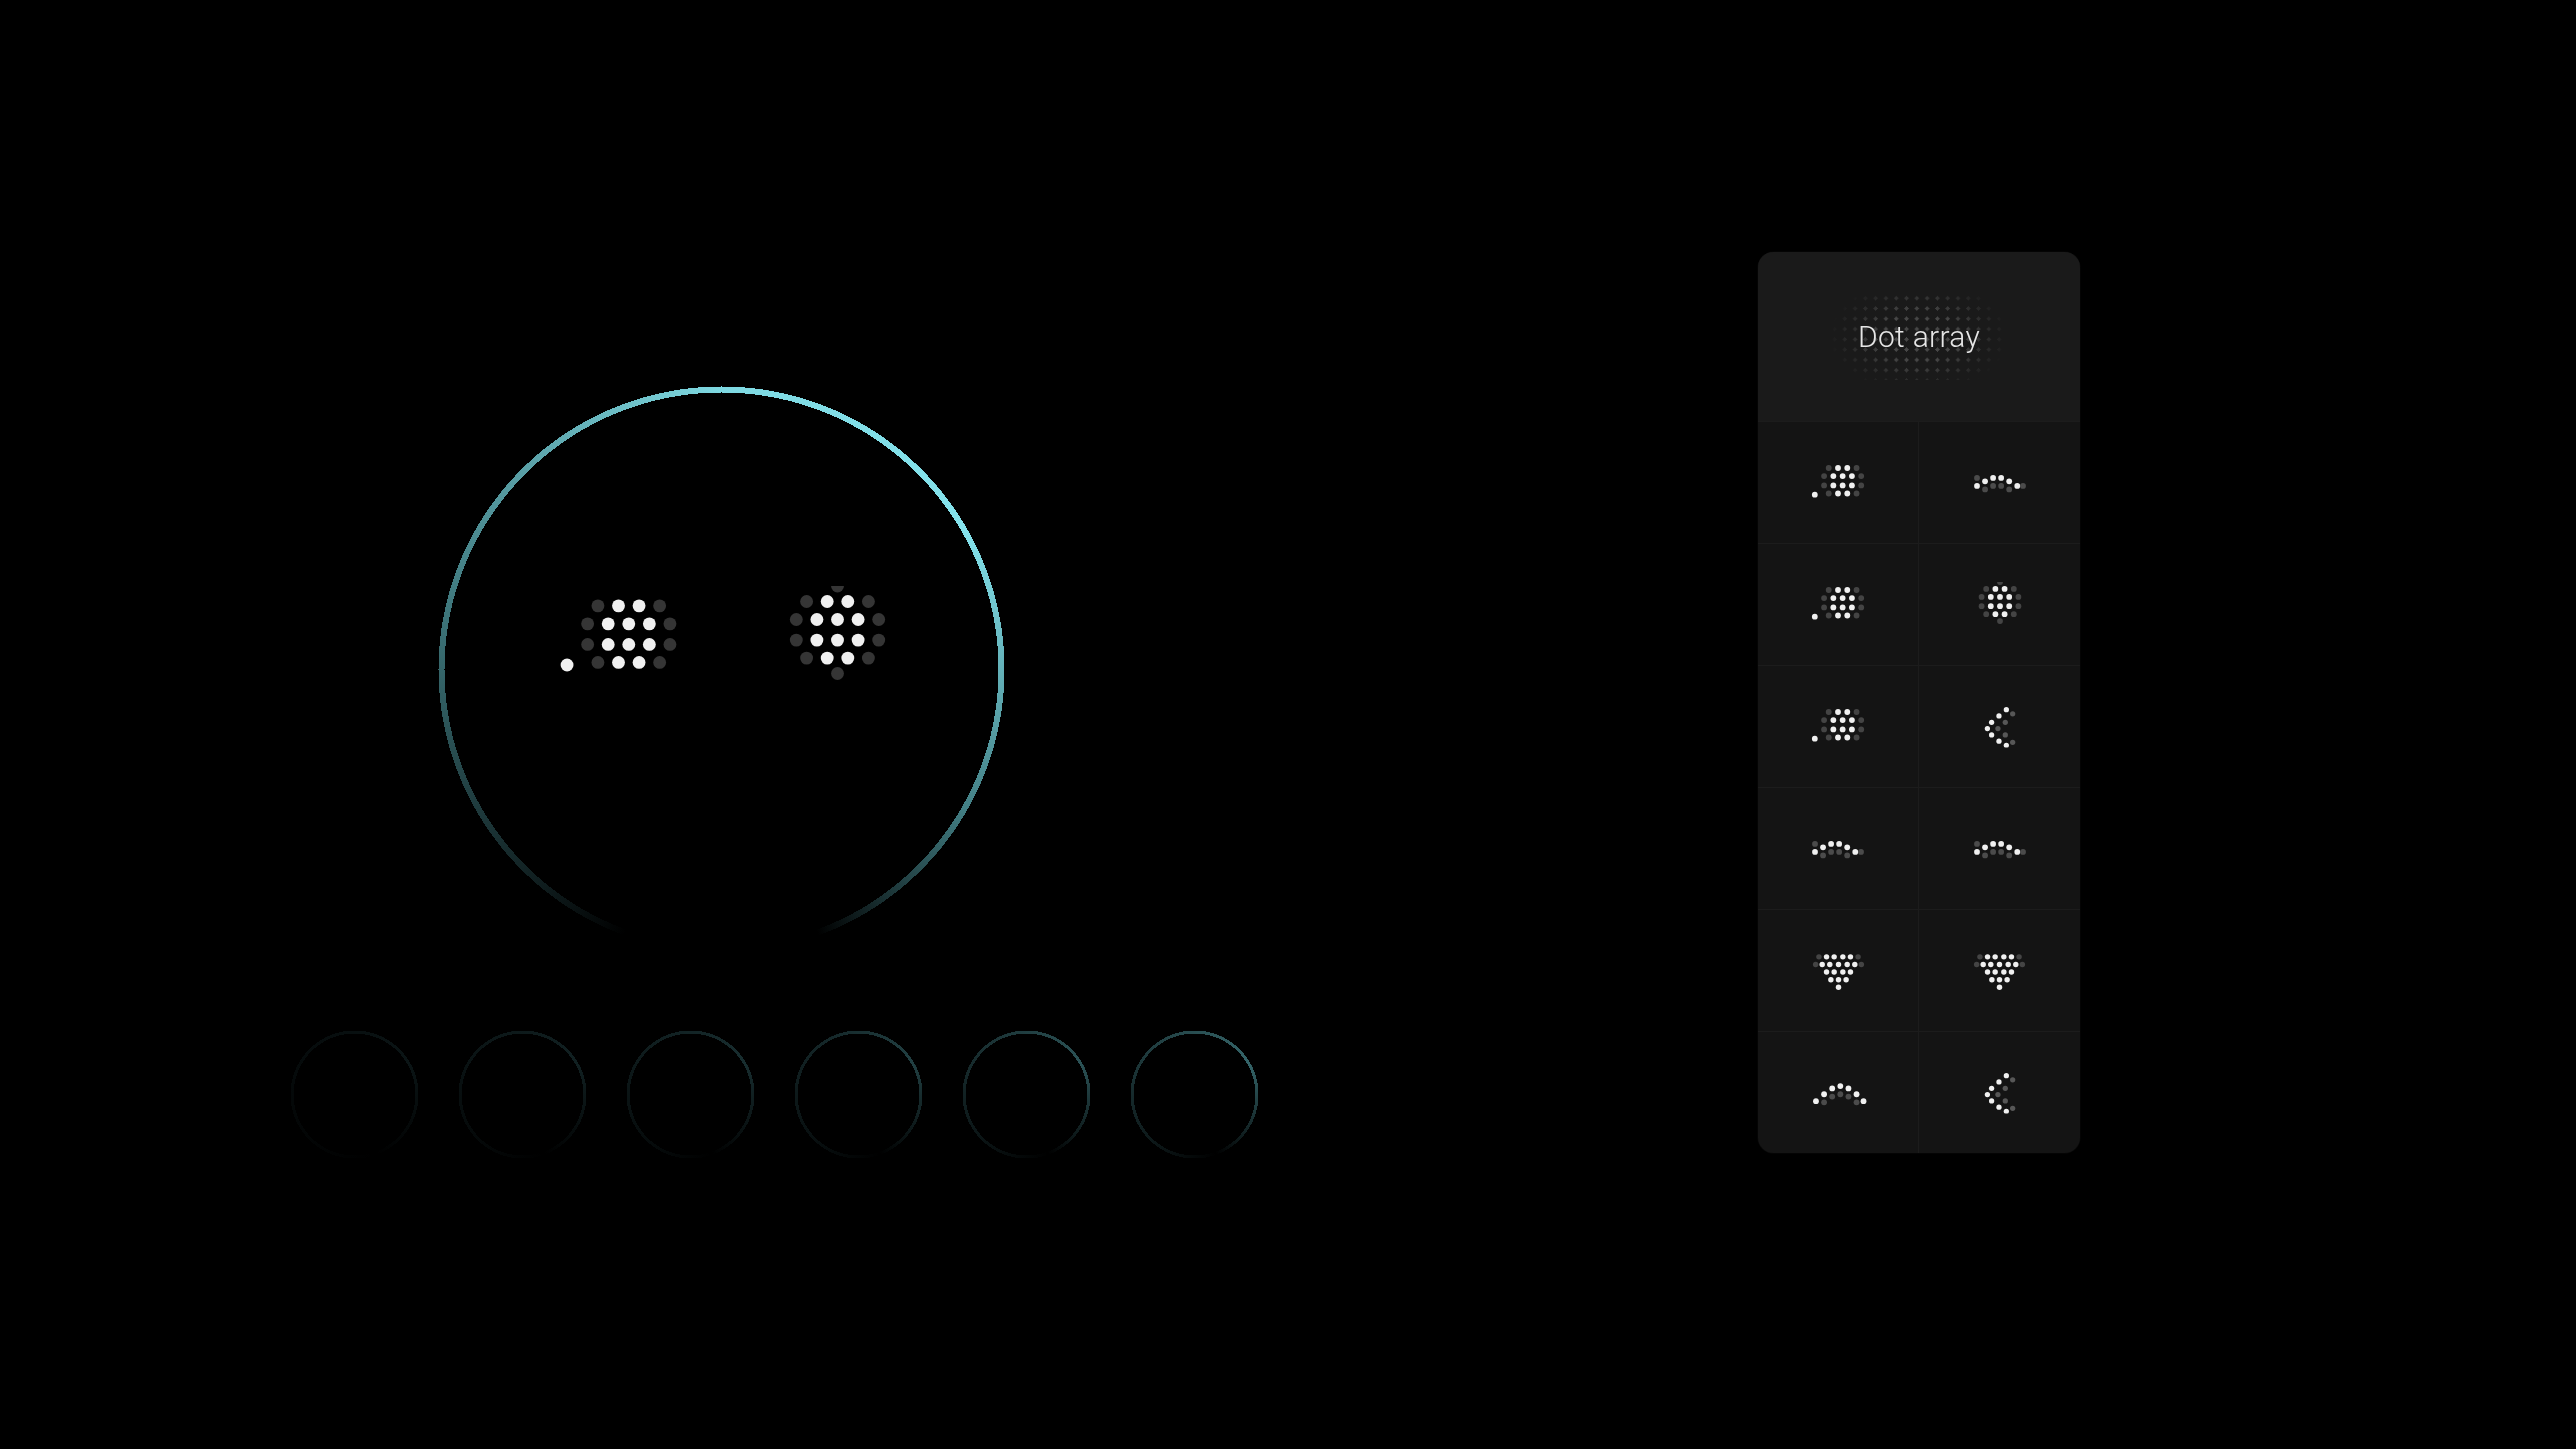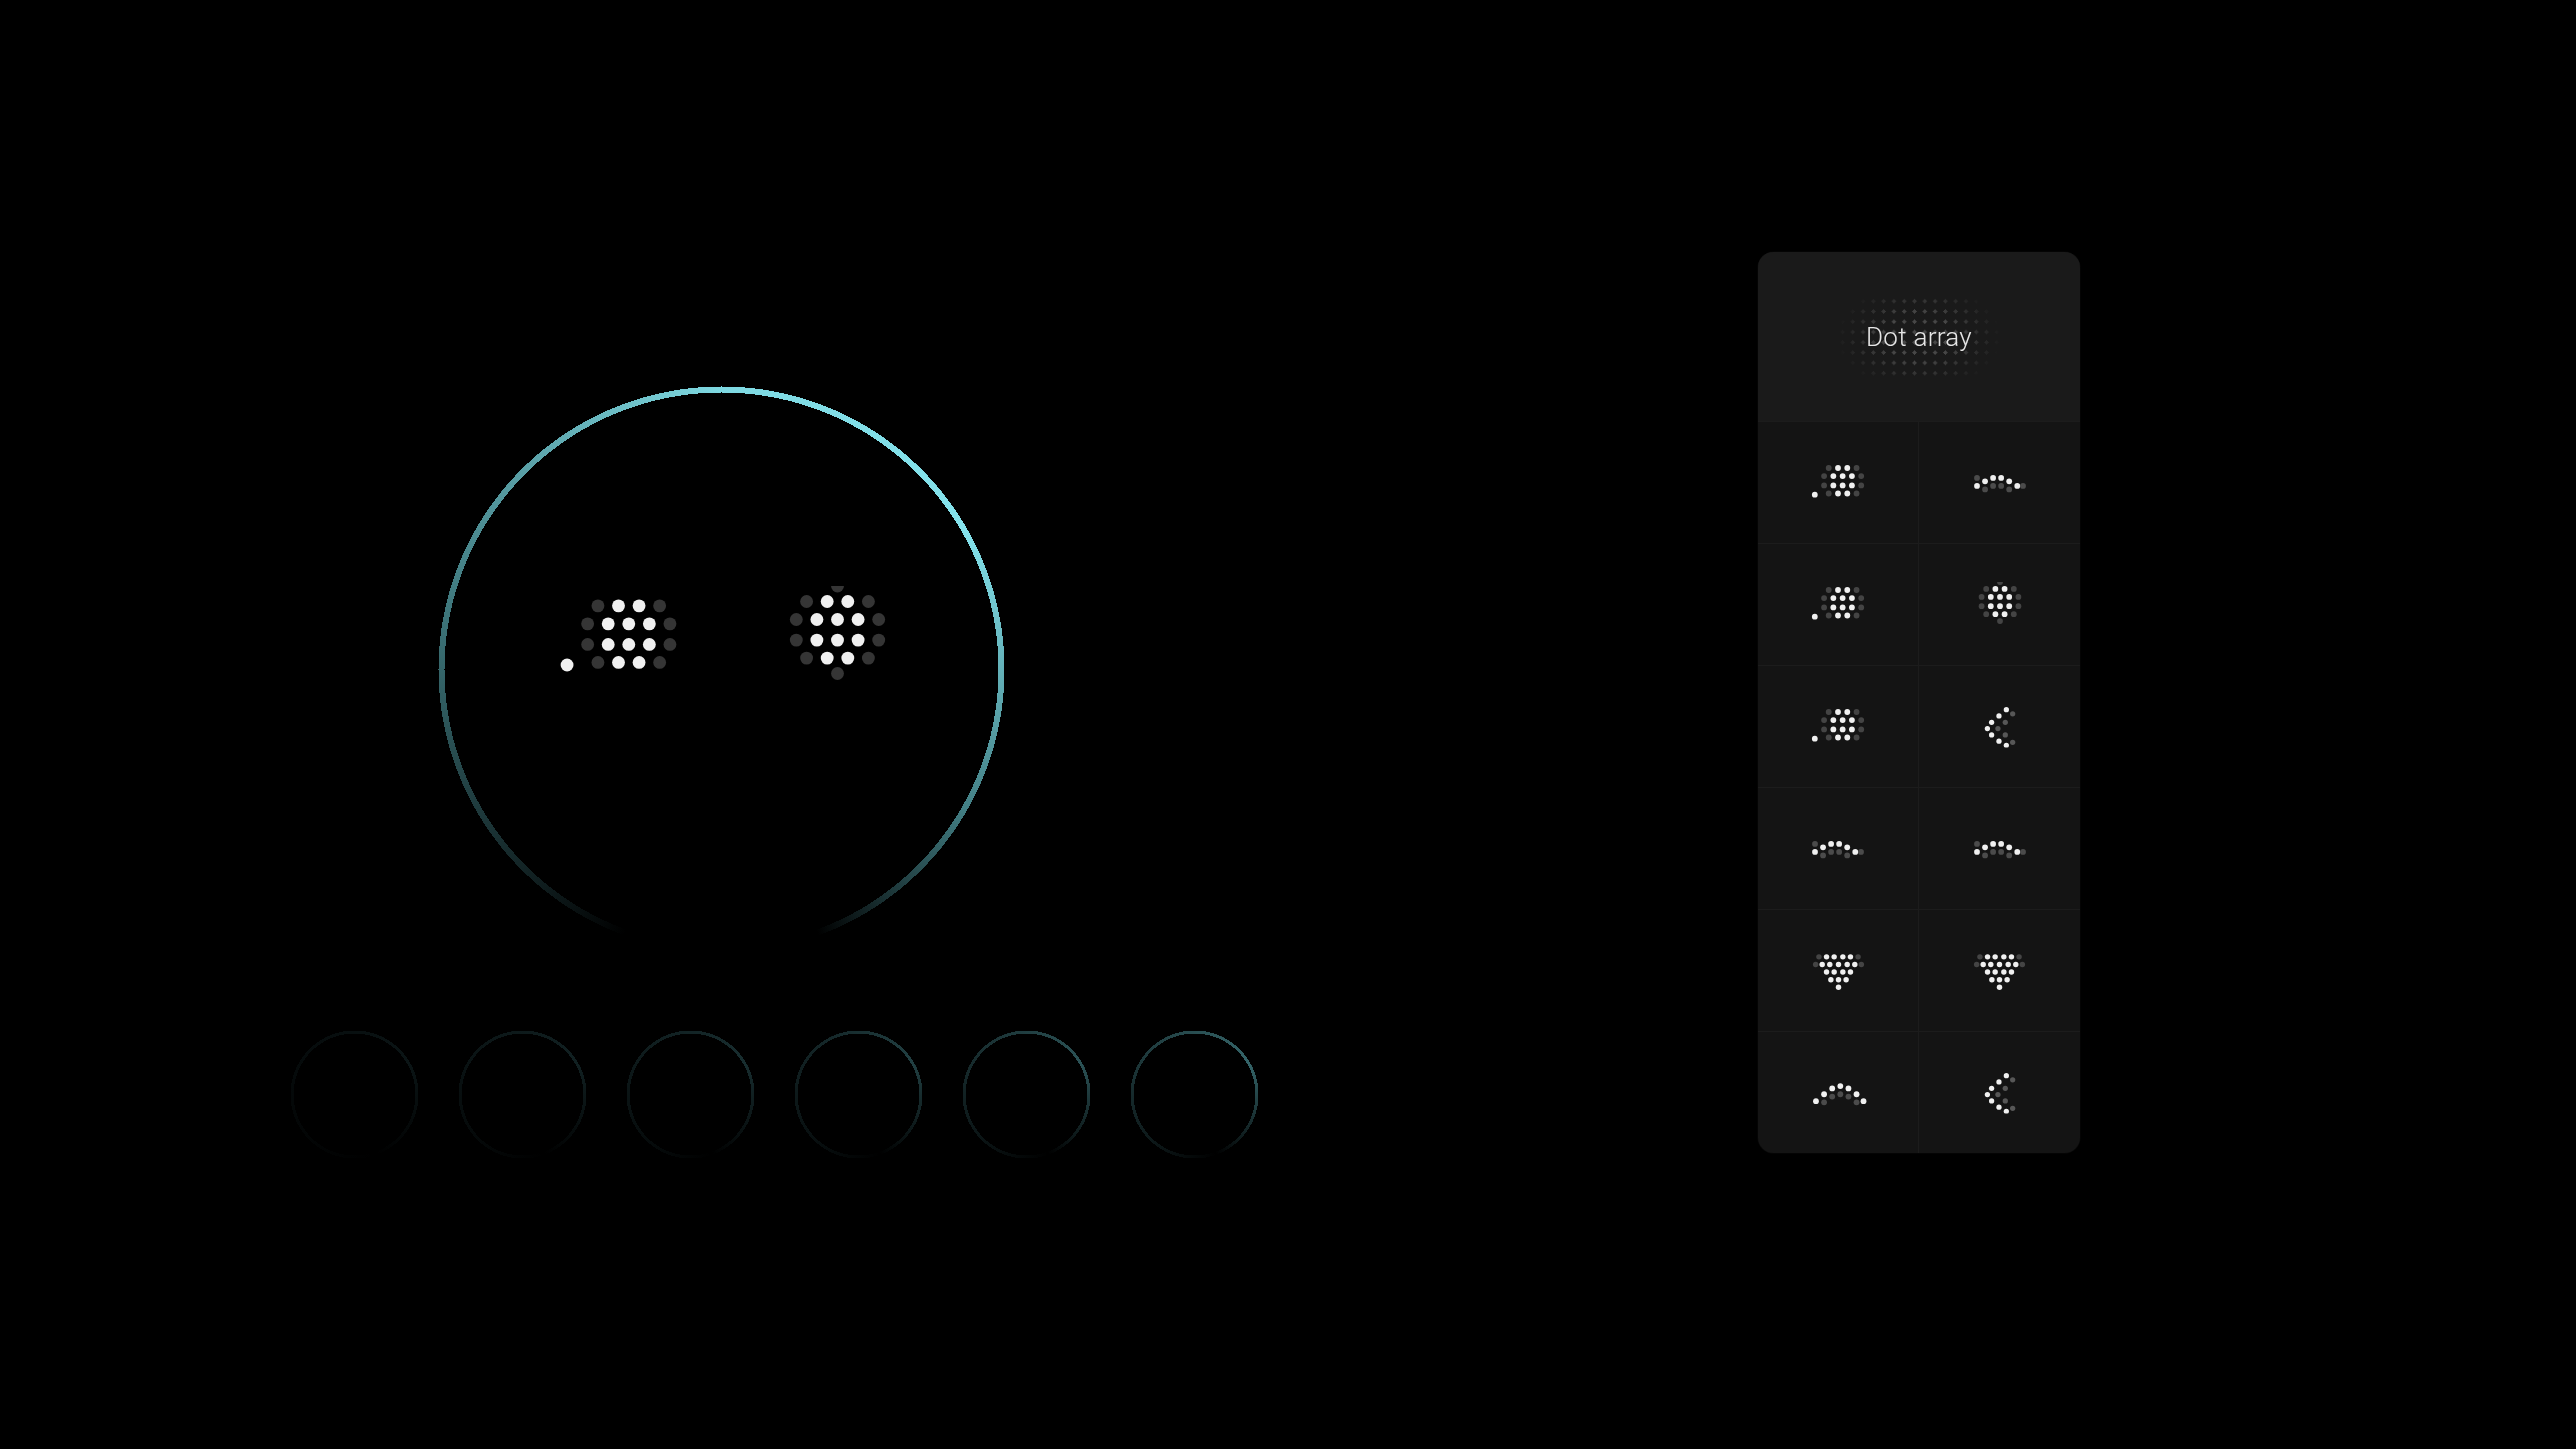"Dot array" .header-chip .label { font-size: 26px -> 30px }
